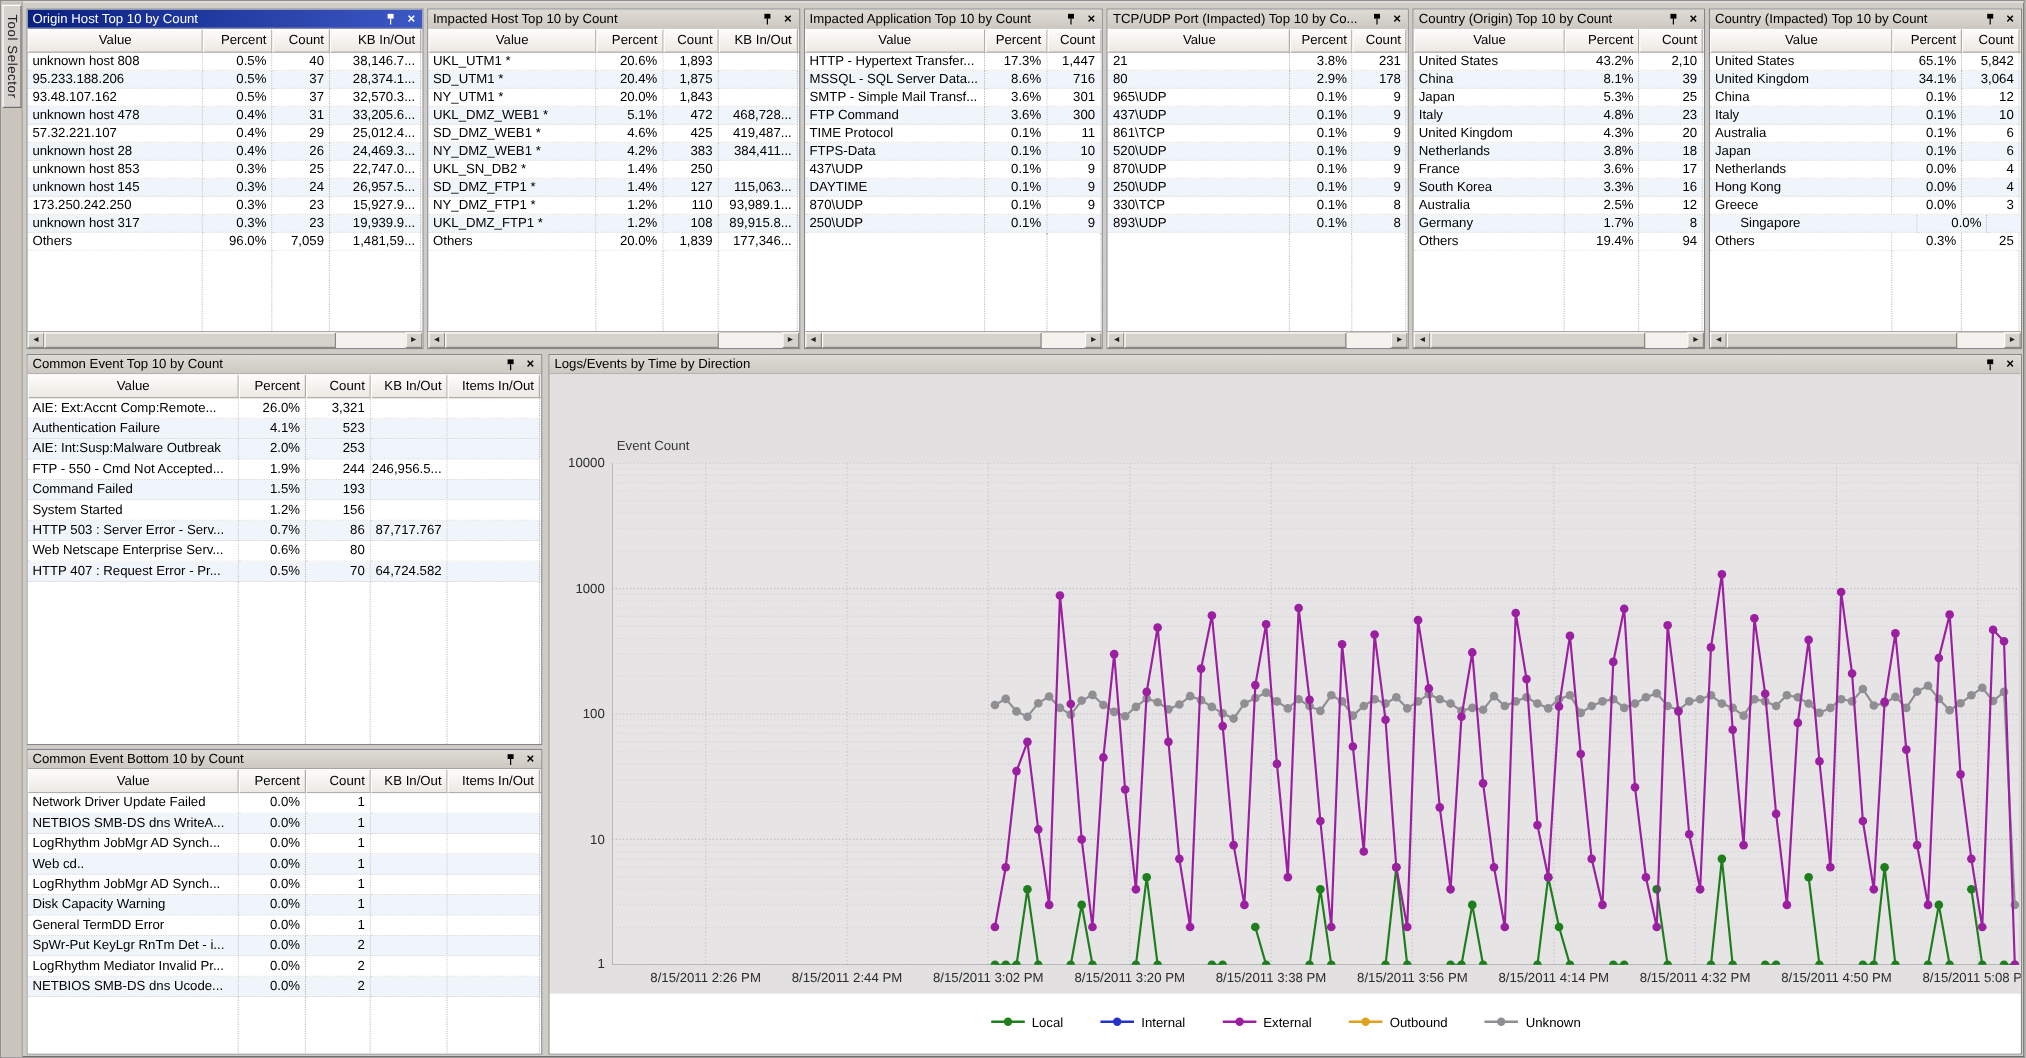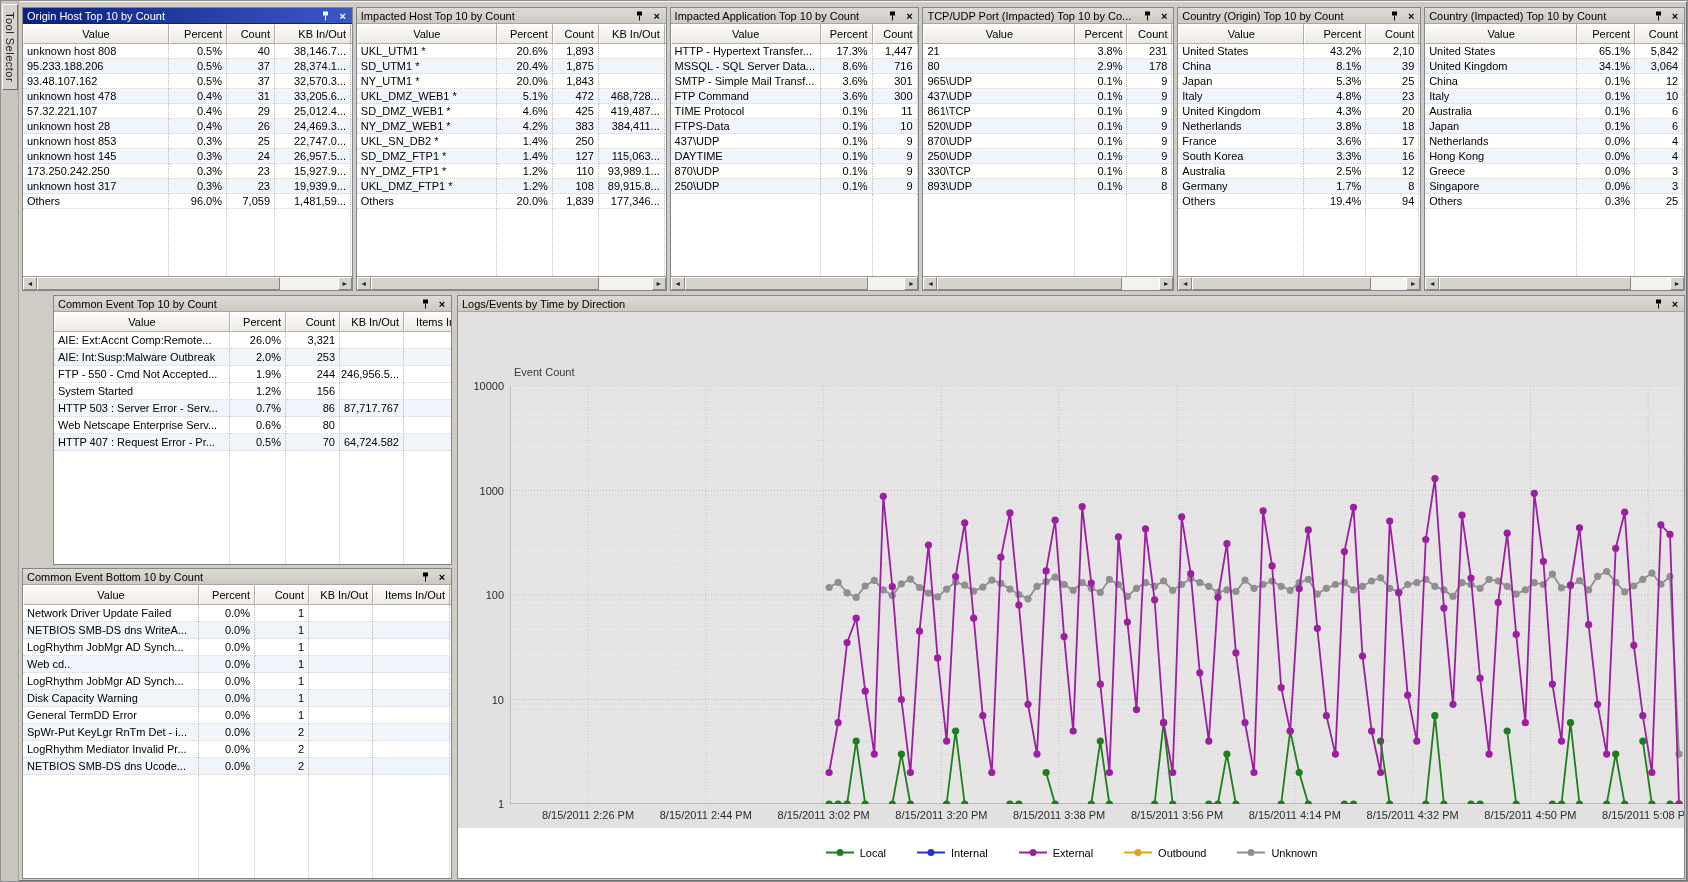"Singapore" div.tcell { margin-left: none -> 21px }
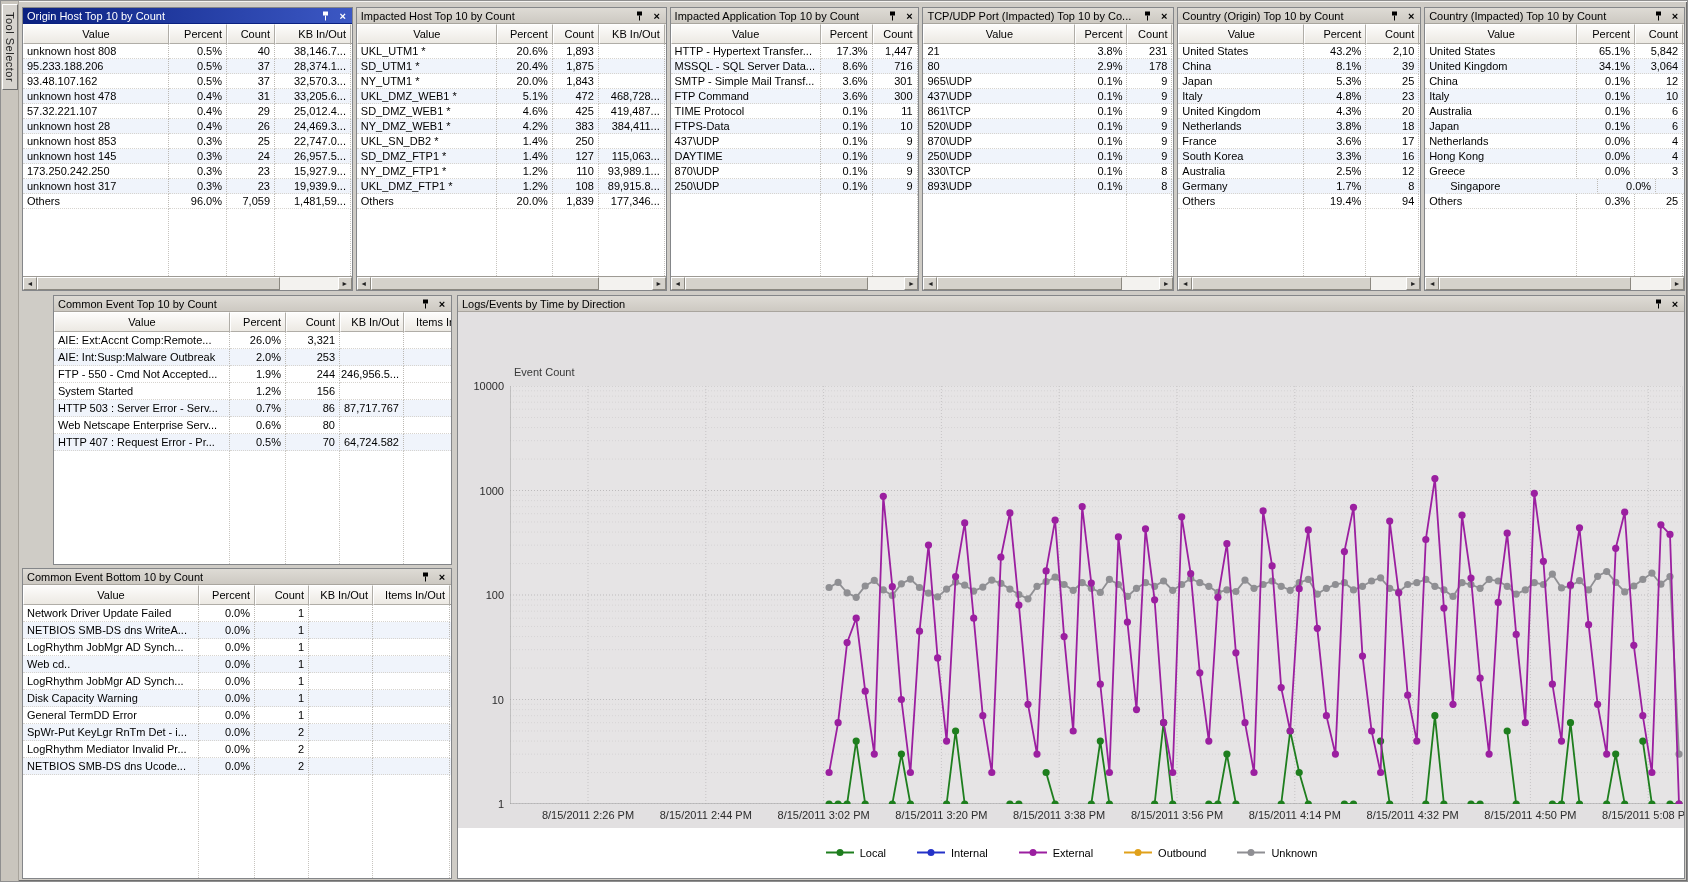"Common Event Top 10 by" .lp { height: 270px -> 326px; margin-left: 31px -> none }
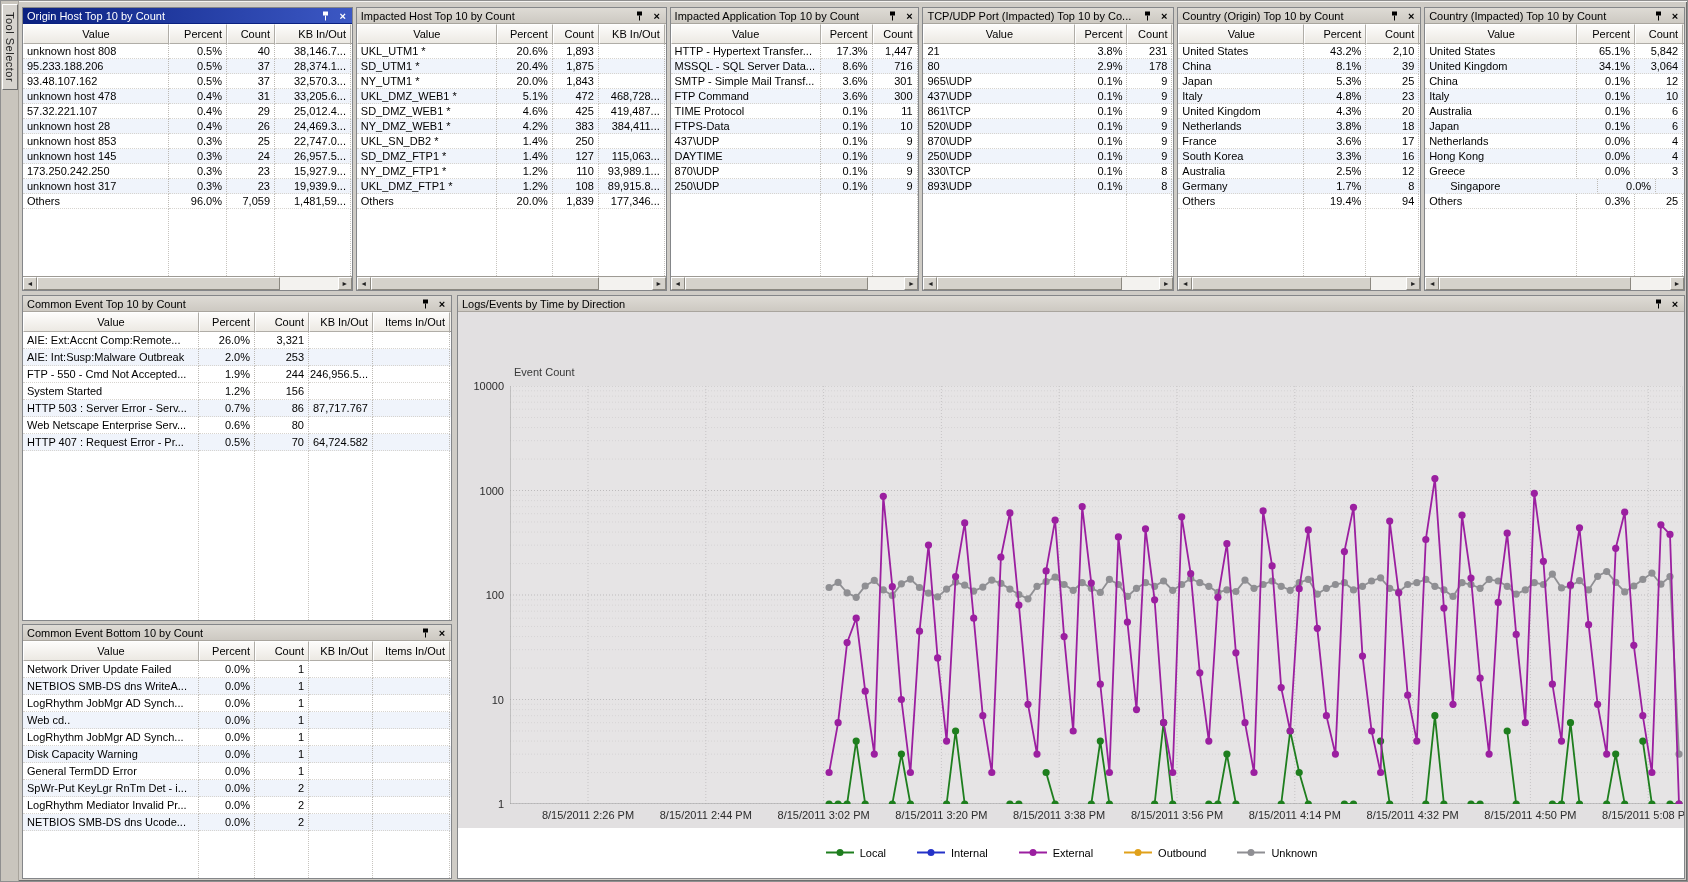"Authentication Failure" div.trow { html: none -> <div> <div>Authentication Failure</div> <div>4.1%</div> <div>523</div> <div></div> <div></div> </div> }
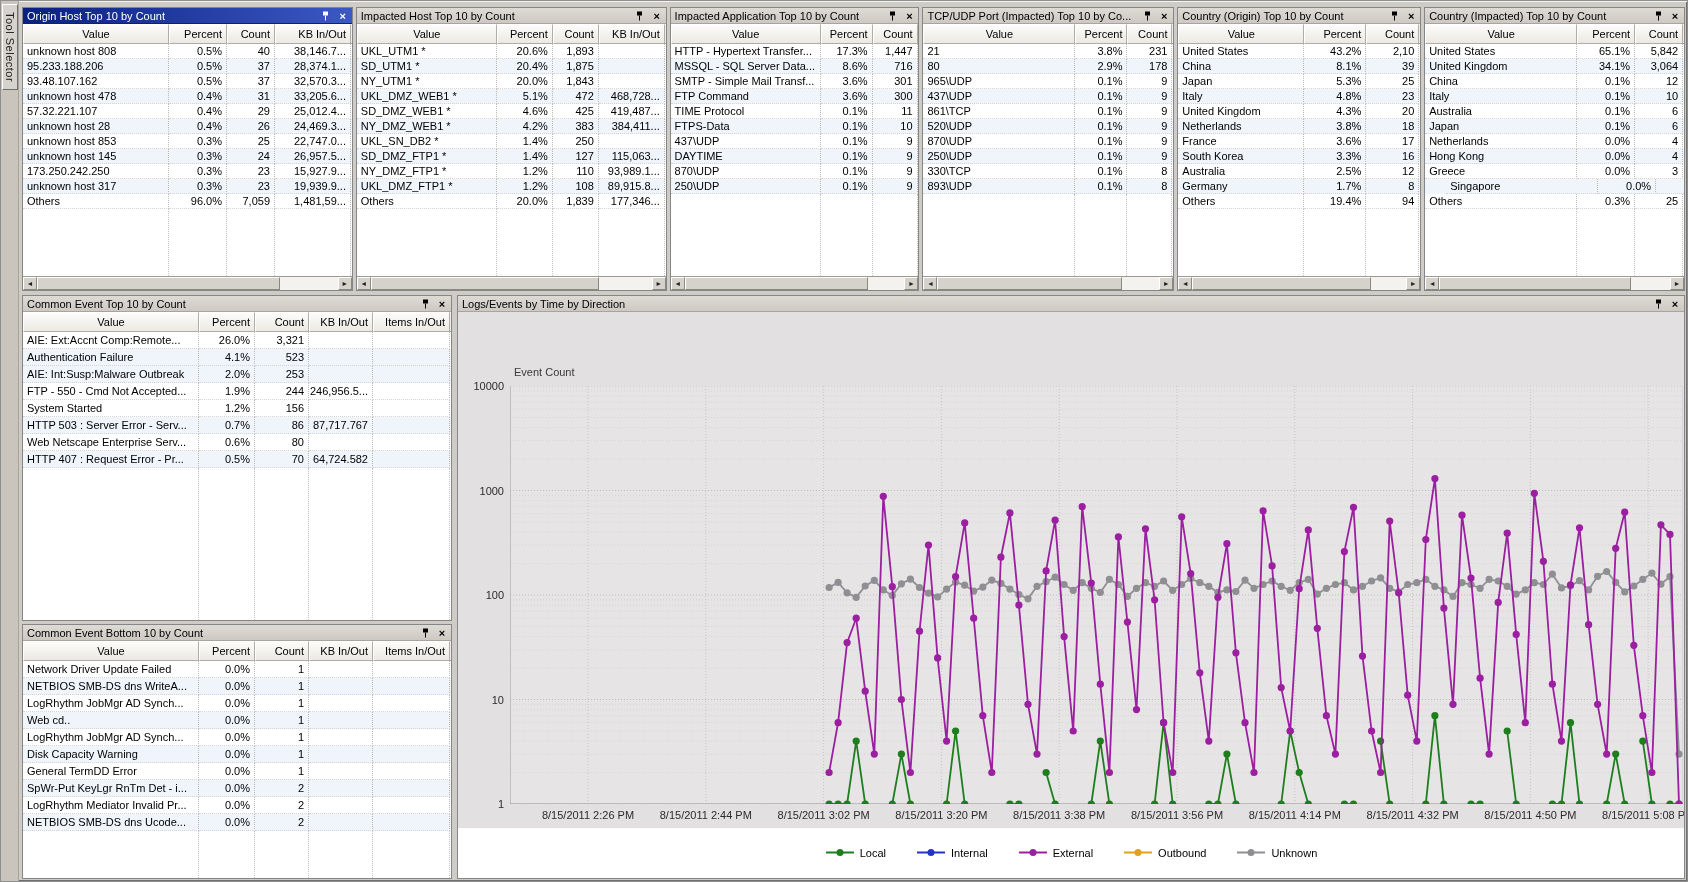"Command Failed" div.trow { html: none -> <div> <div>Command Failed</div> <div>1.5%</div> <div>193</div> <div></div> <div></div> </div> }
